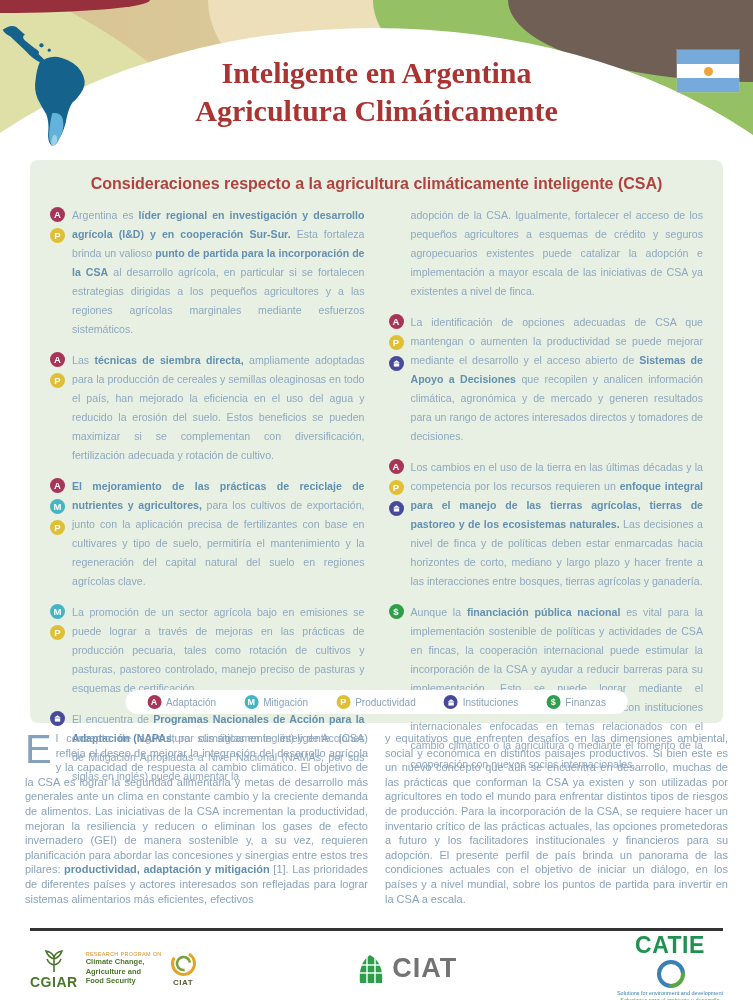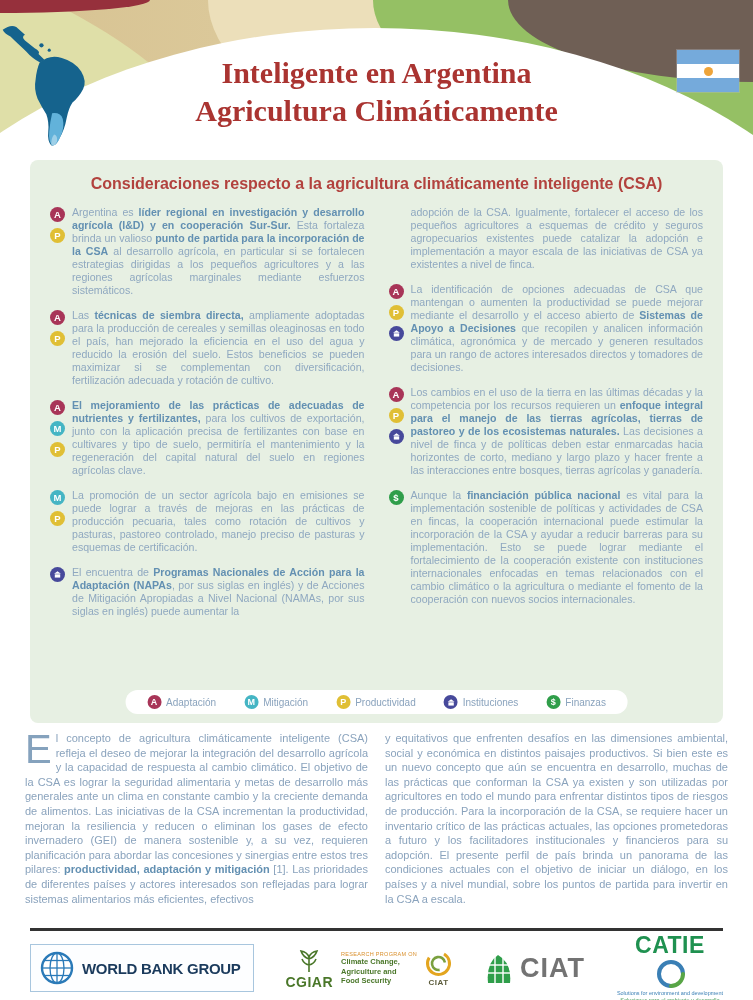"Argentina es líder regional en" .btext { line-height: 13px -> 19px }
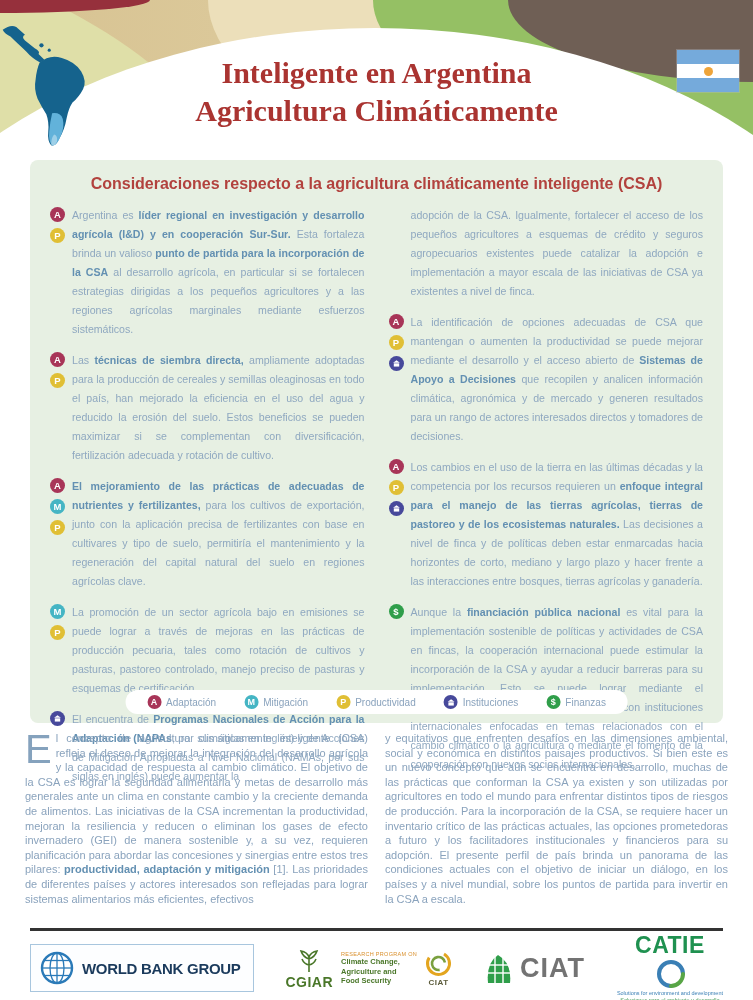"El mejoramiento de las prácticas" span.b { text: adecuadas de nutrientes y fertilizantes -> reciclaje de nutrientes y agricultores }
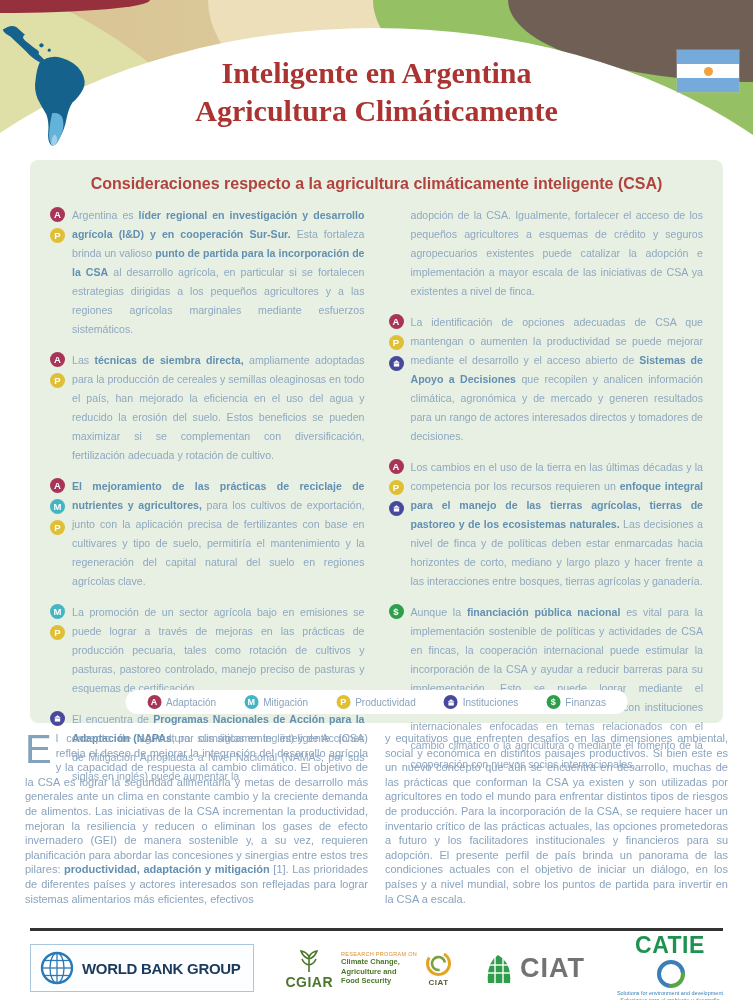"WORLD BANK GROUP" div.logo { html: <div> <svg> <circle></circle> <ellipse></ellipse> <line></line> <line></line> <line></line> <line></line> </svg> <span>WORLD BANK GROUP</span> </div> -> none }
